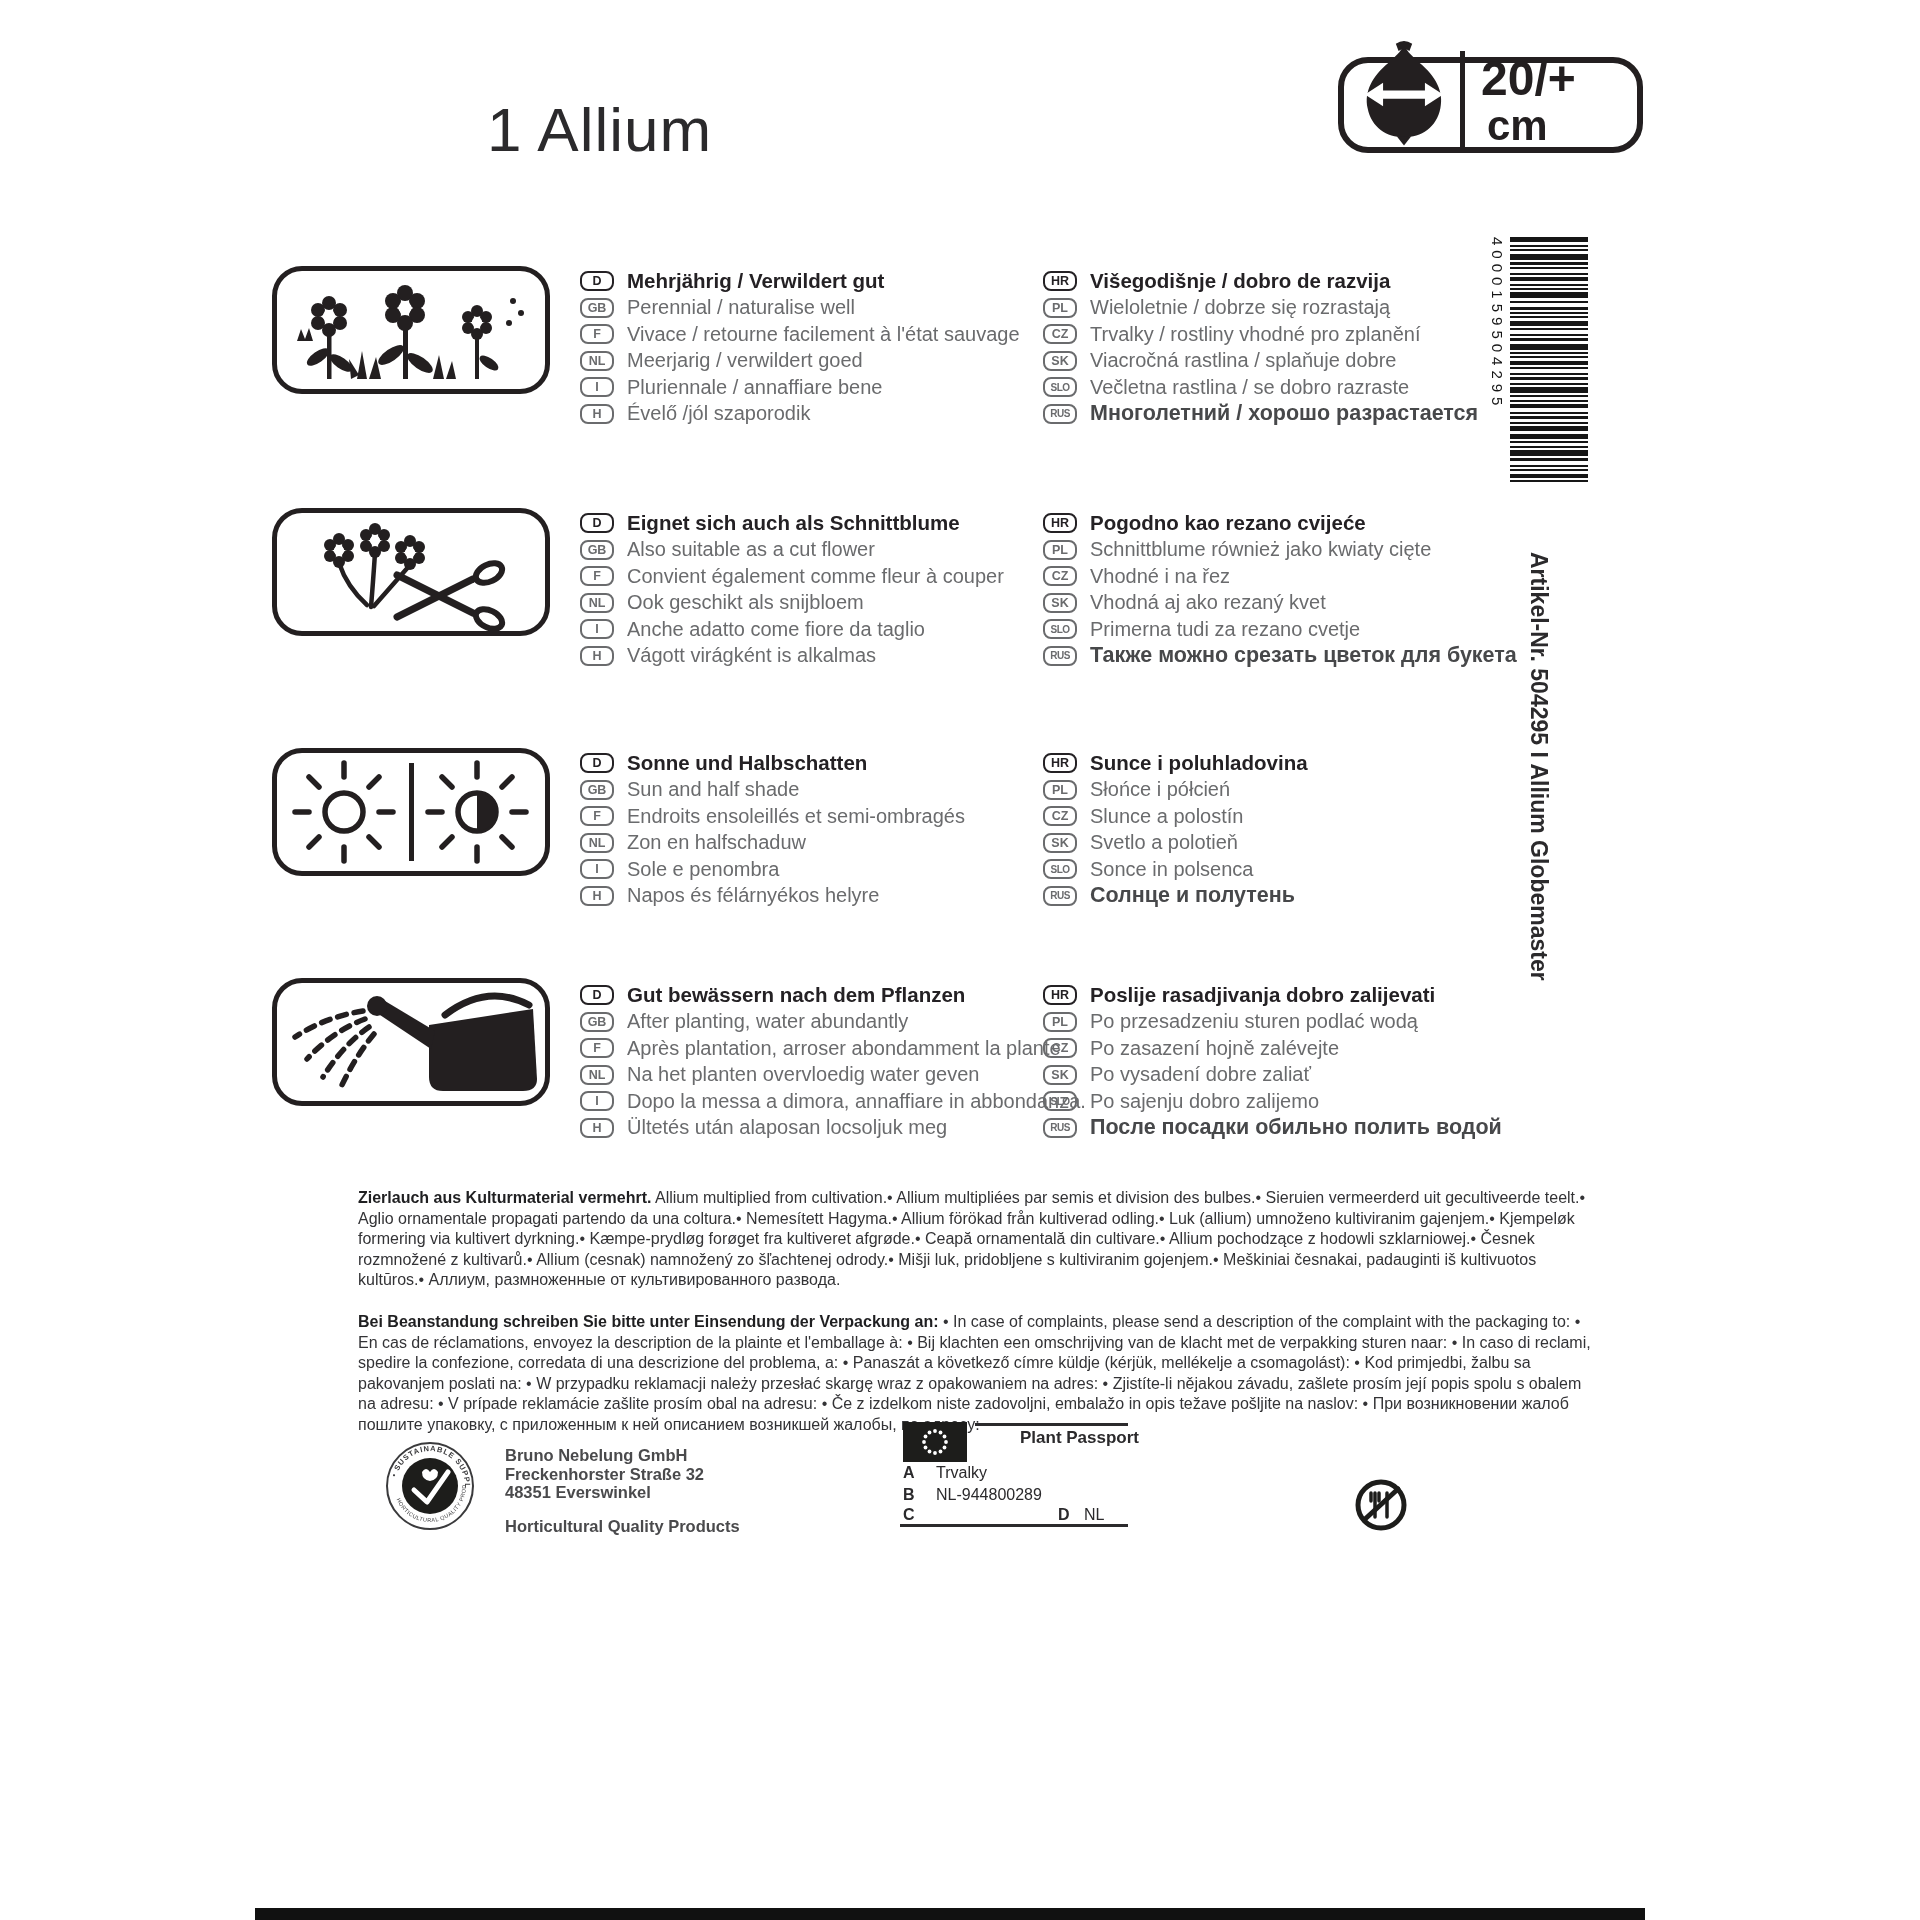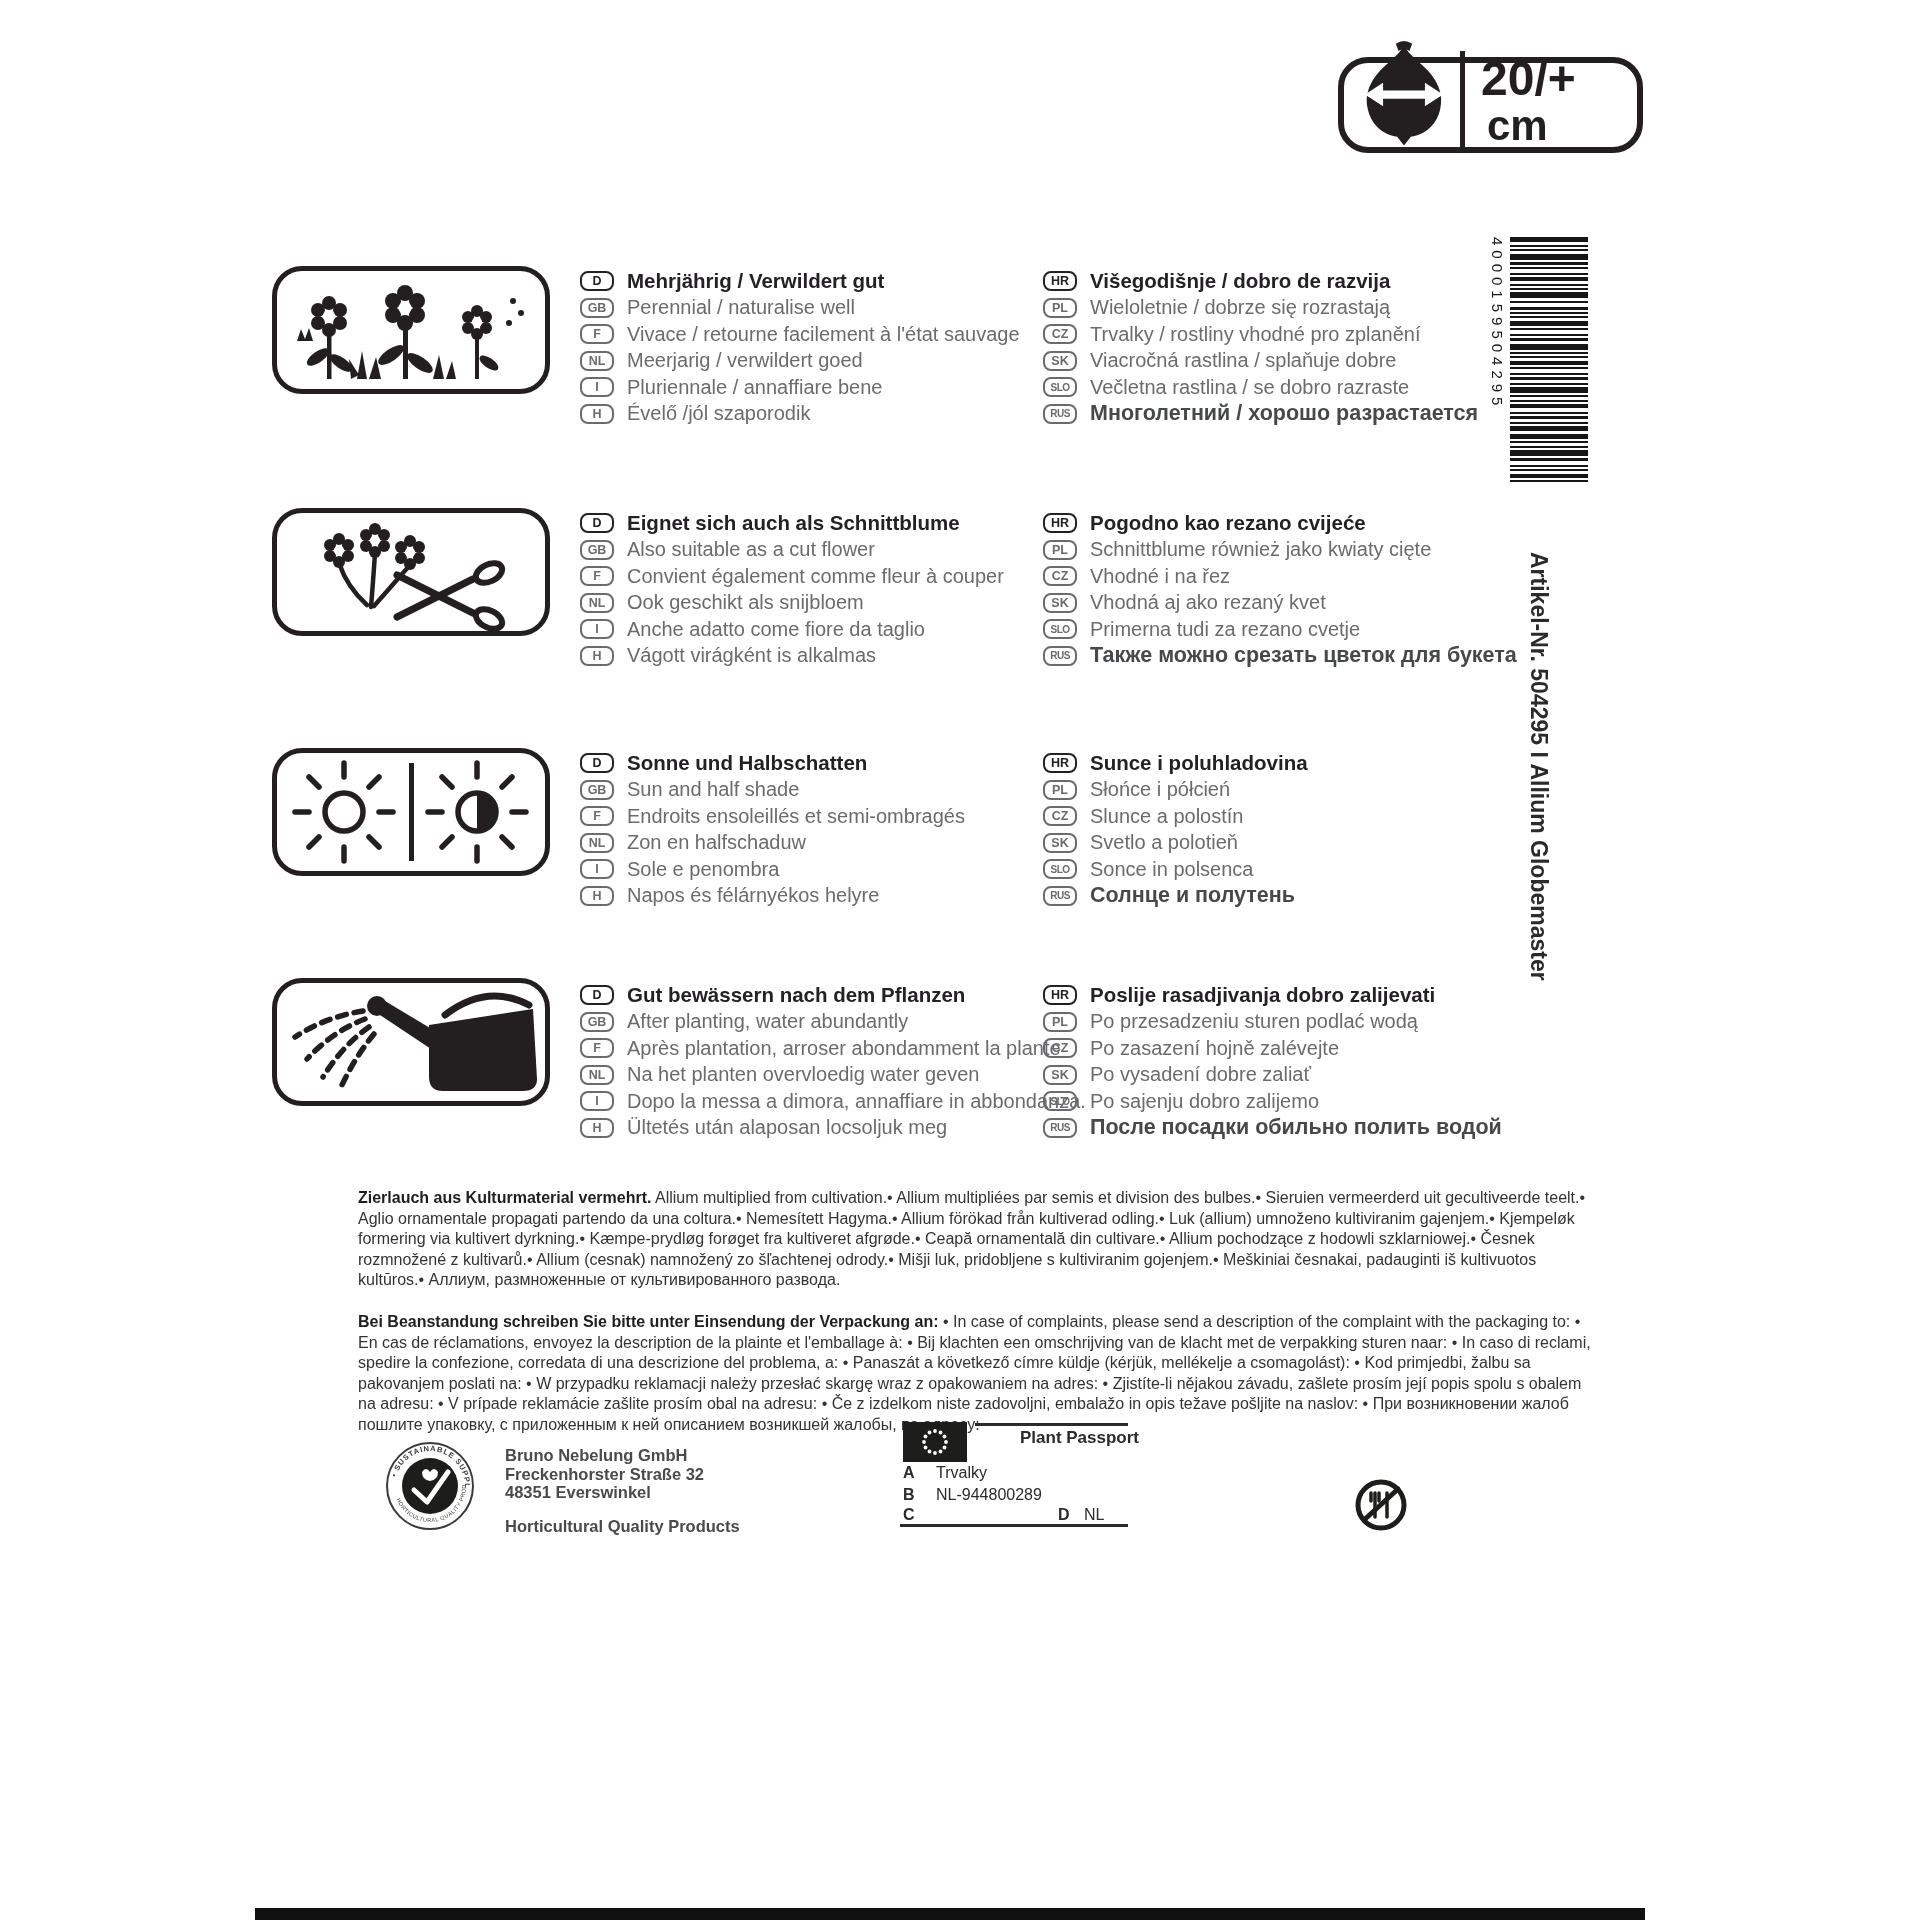"1 Allium" div.title { html: none -> <div>1 Allium</div> }
